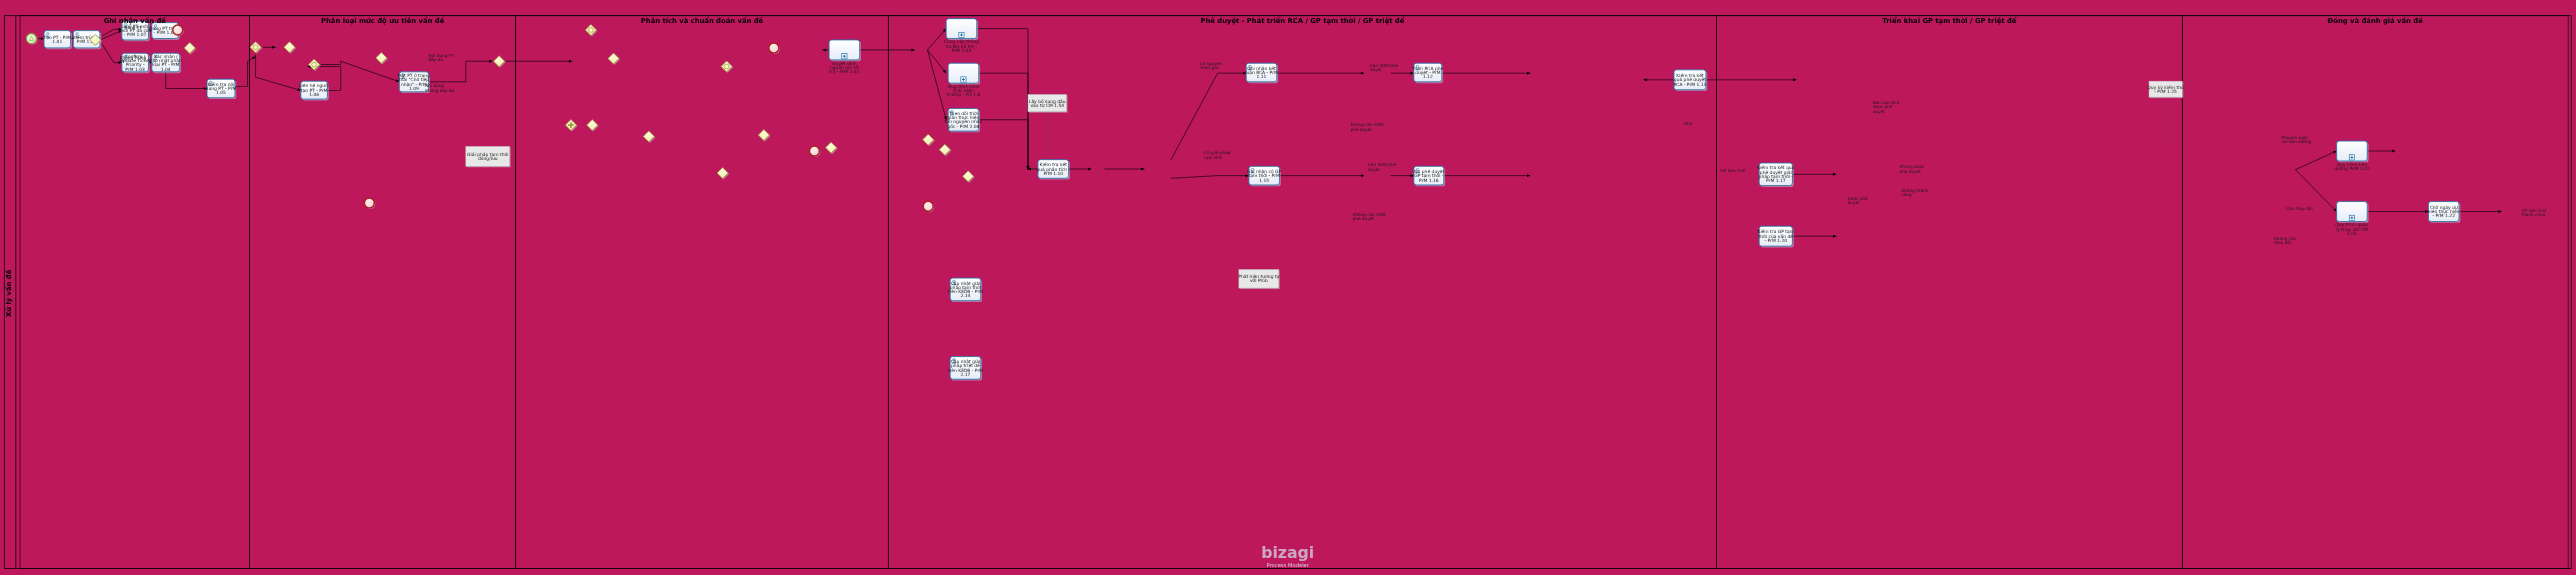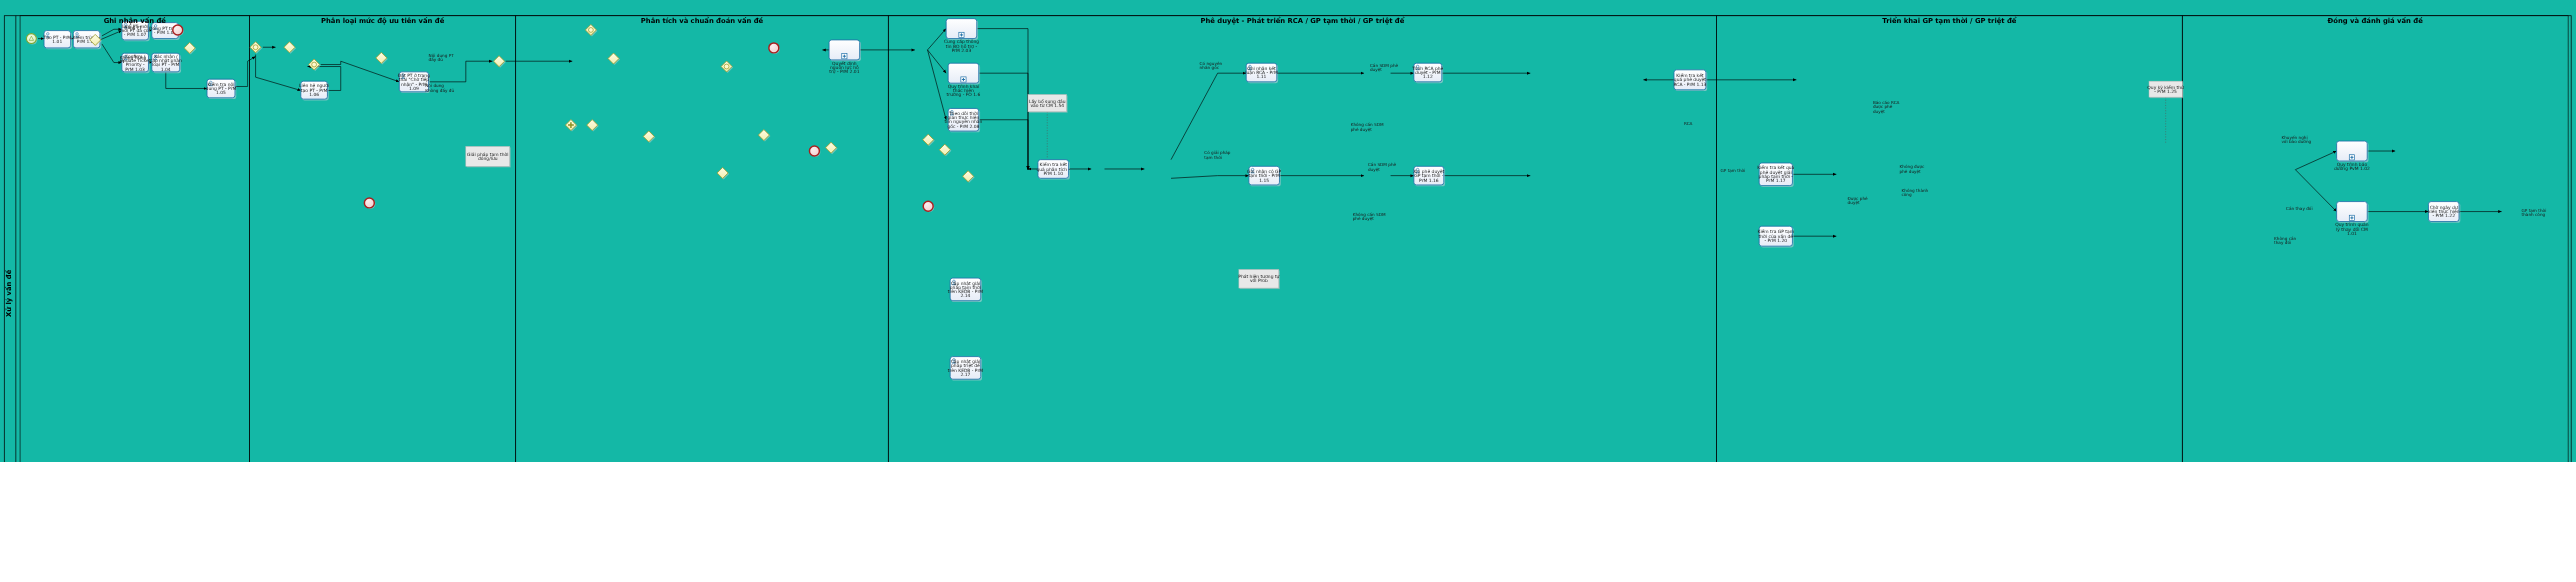"Ghi nhận vấn đề" #stage { background: #14b8a6 -> #be185d; height: 462px -> 575px }
